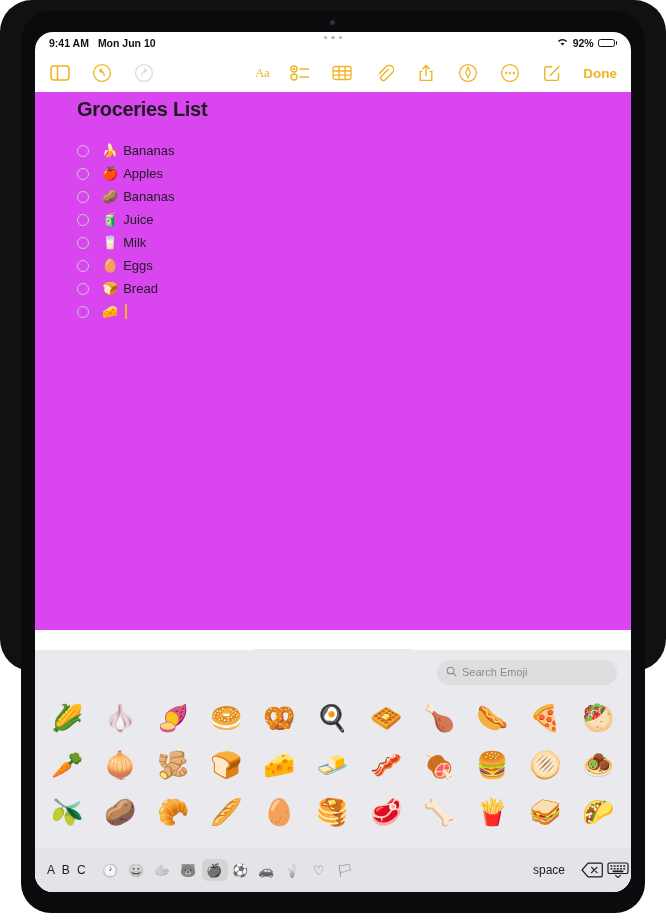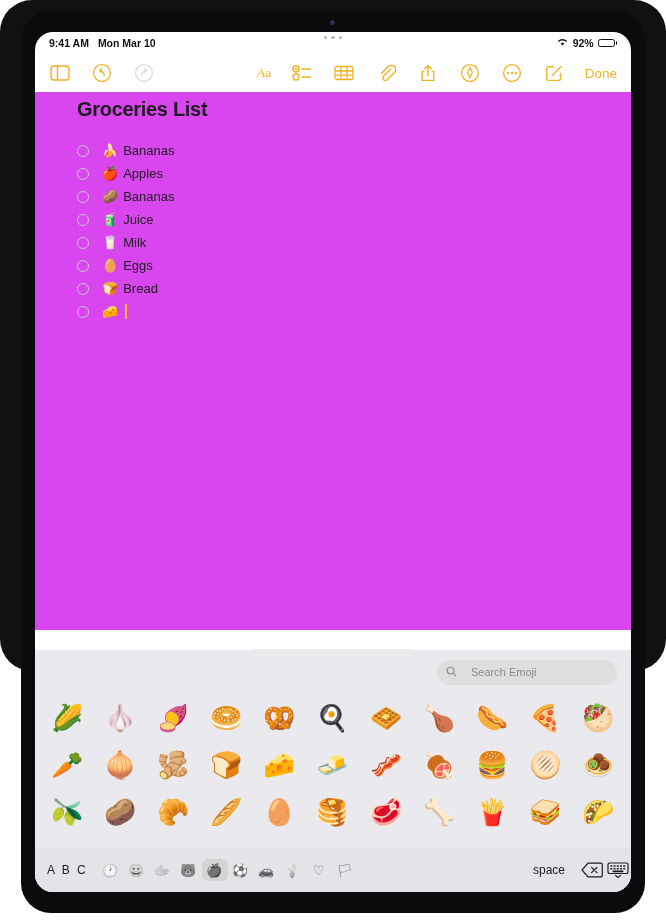"Mon Mar 10" span { text: Mar -> Jun }
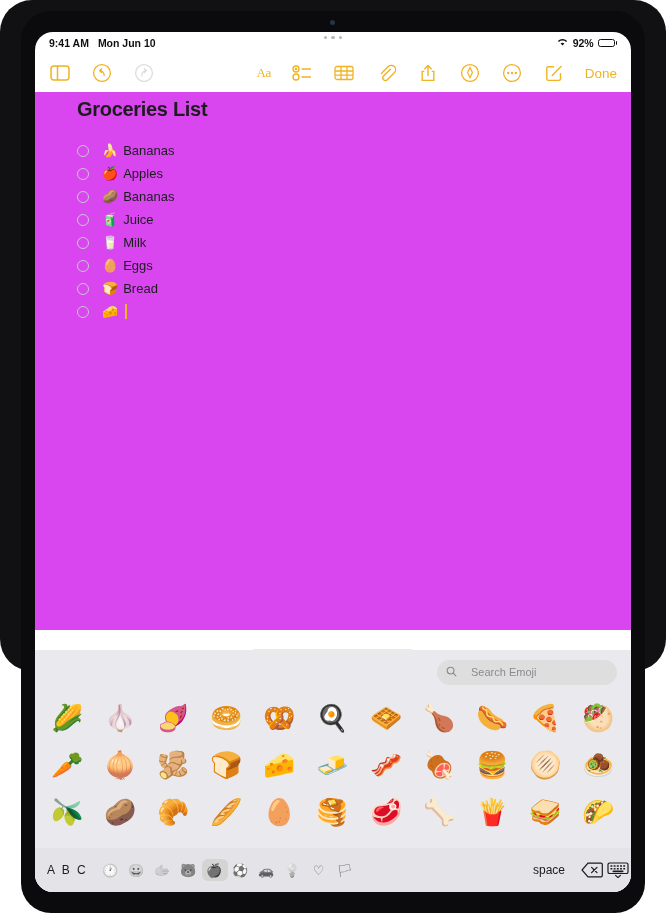"Done" .done { font-weight: normal -> bold }
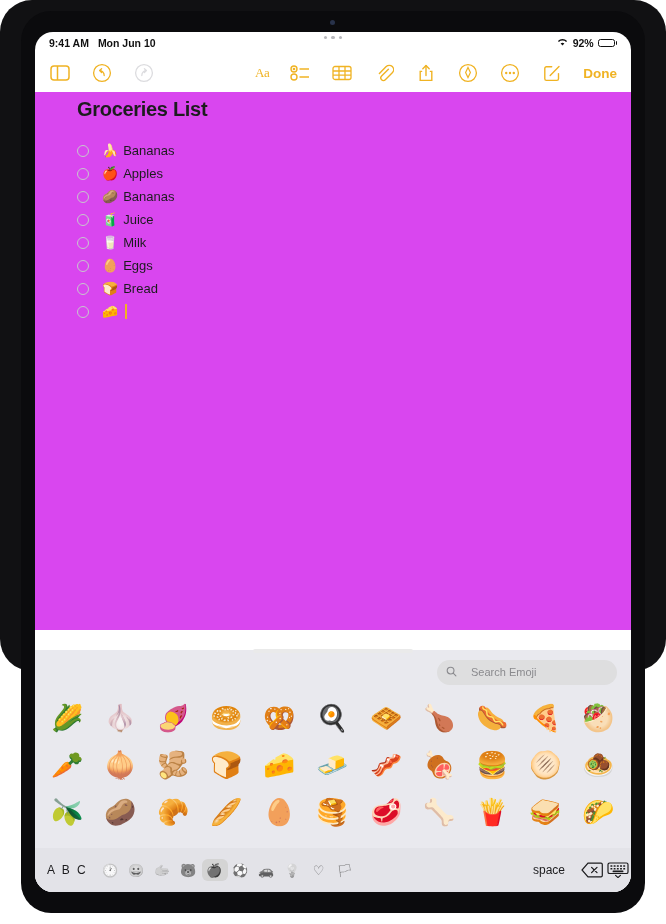"Search Emoji" .searchbox { gap: 14px -> 5px }
